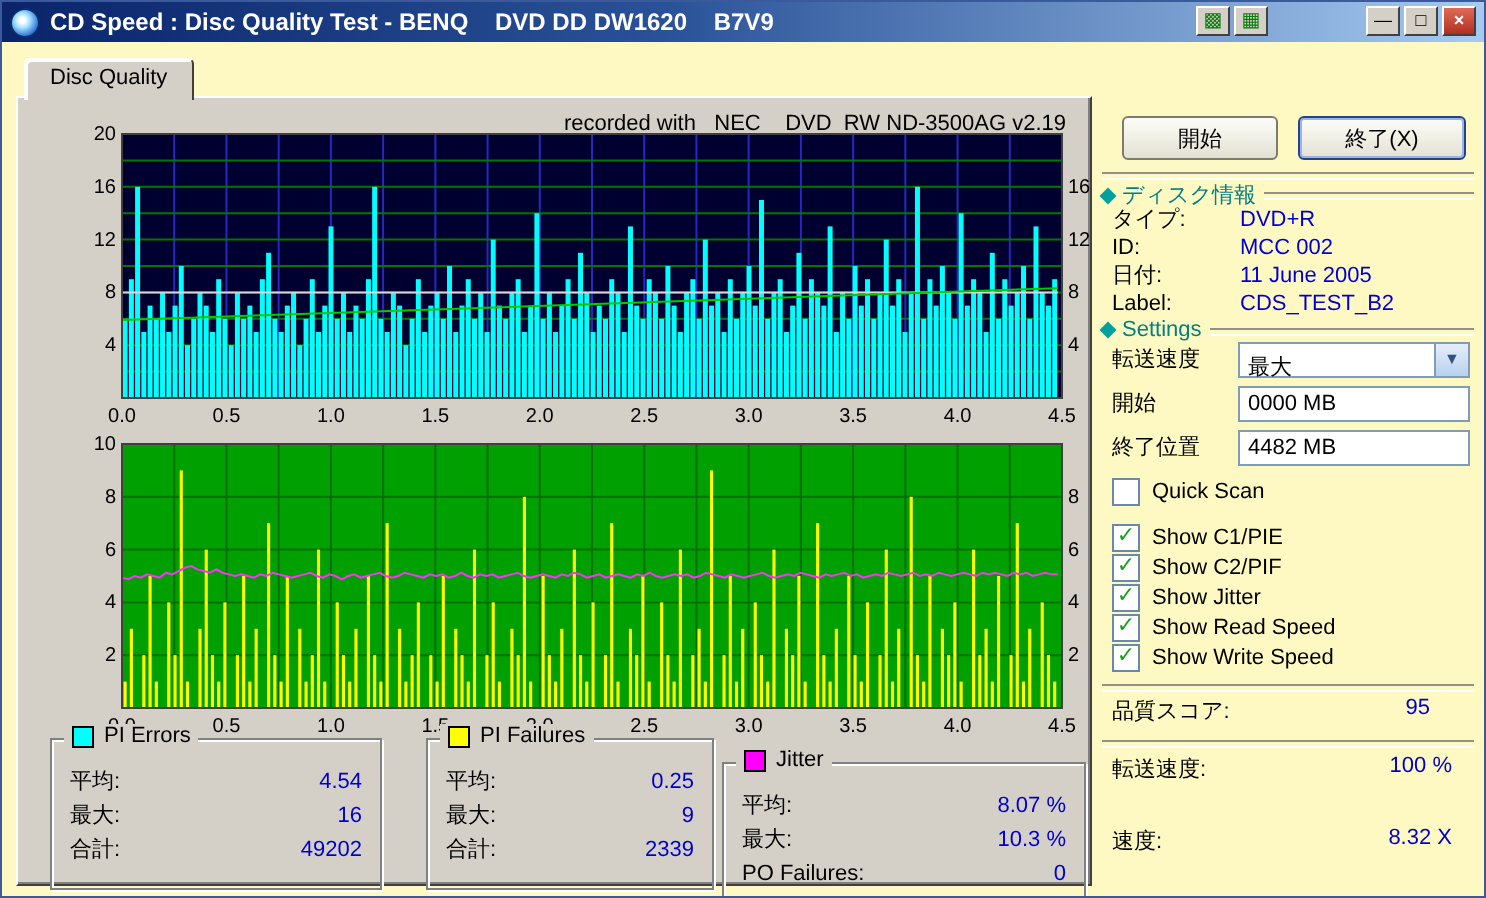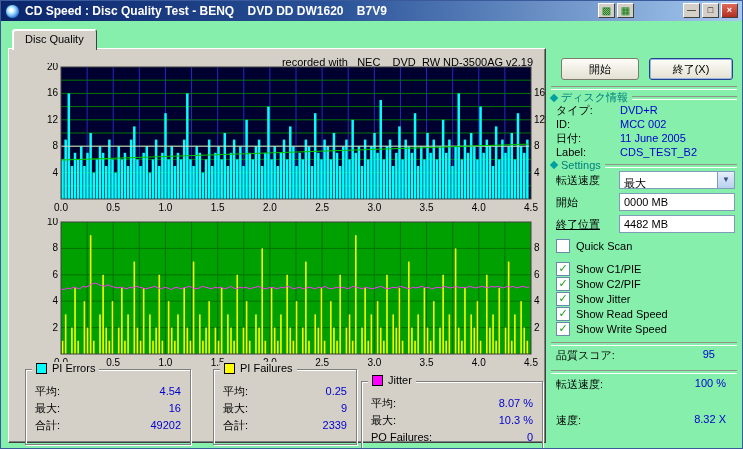"CD Speed : Disc Quality" .window { background: #86efac -> #fef9c3 }
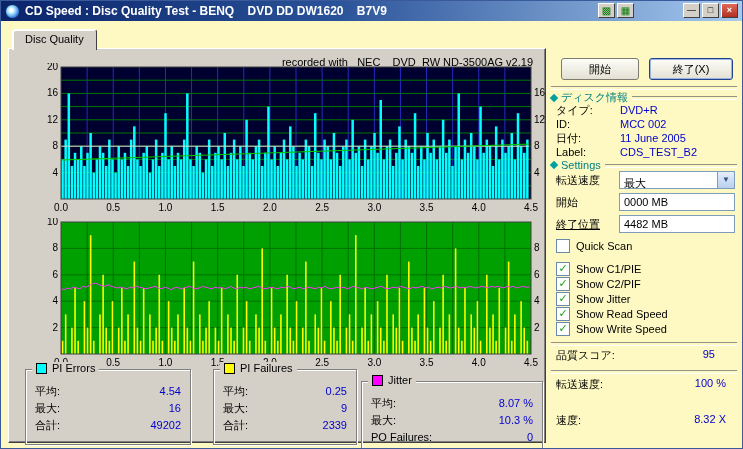"終了位置" #lbl-end { text-decoration: underline -> none }
